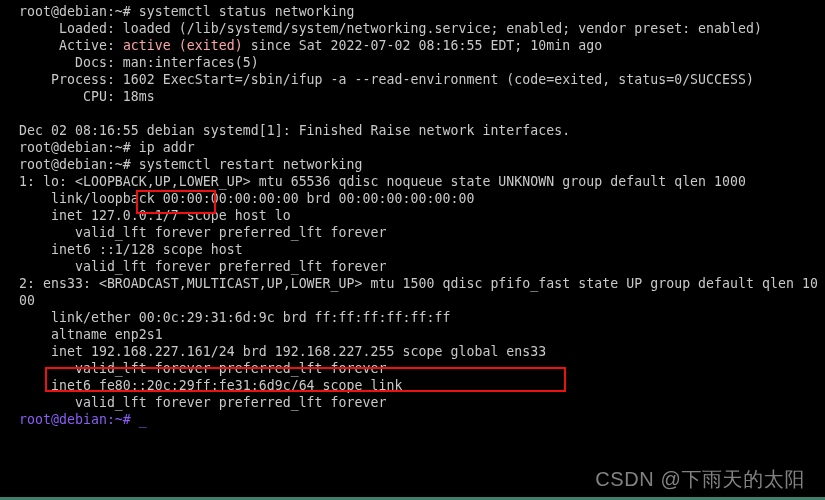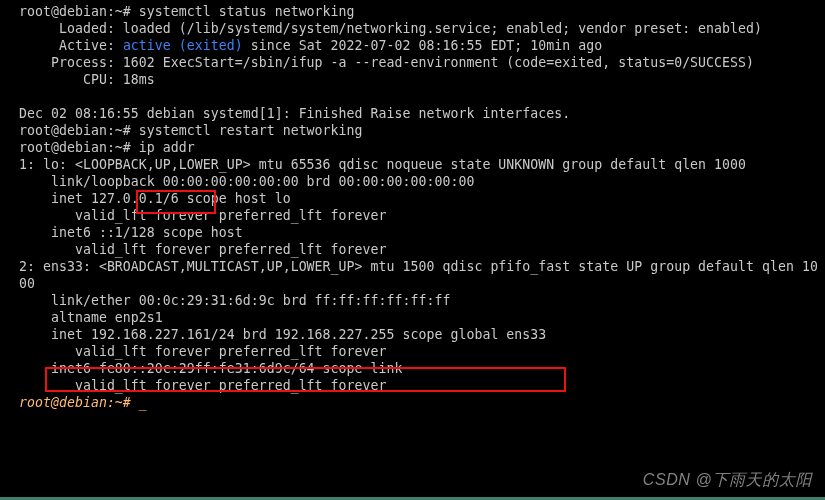"active (exited)" .g { color: #3b82f6 -> #fca5a5 }
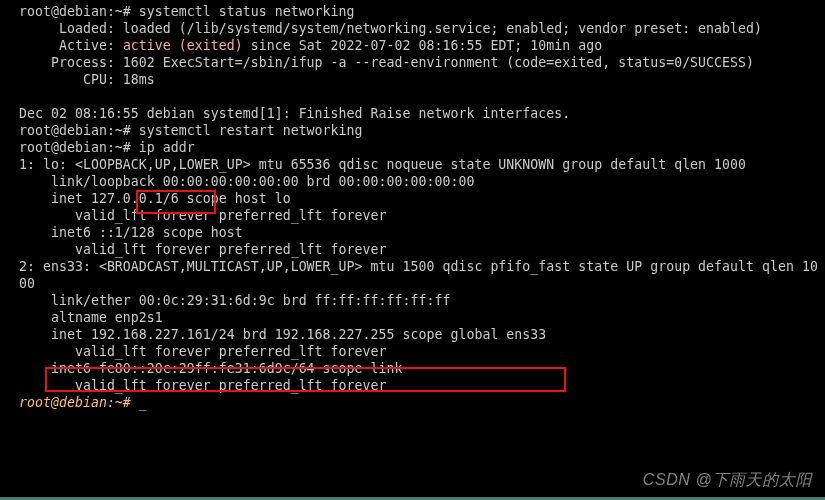"Docs: man:interfaces(5)" div.tline { html: none -> <div><span> Docs: man:interfaces(5)</span></div> }
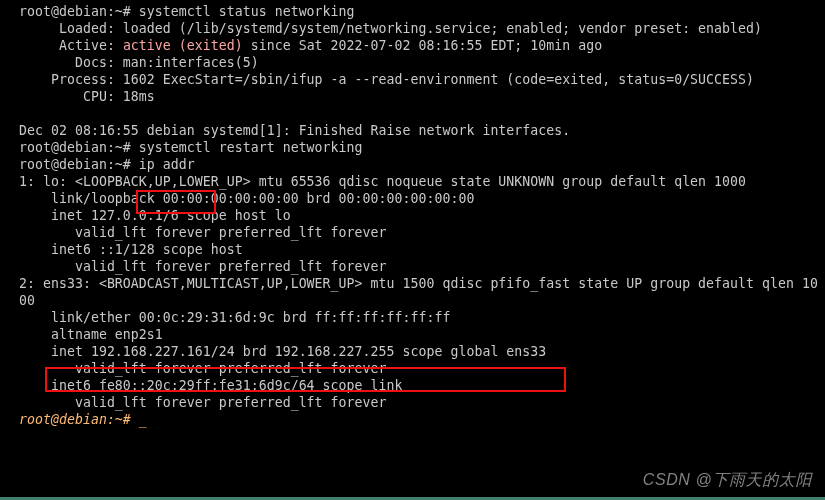"root@debian:~# systemctl restart" div.tline { order: before "root@debian:~# ip addr" -> after "root@debian:~# ip addr" }
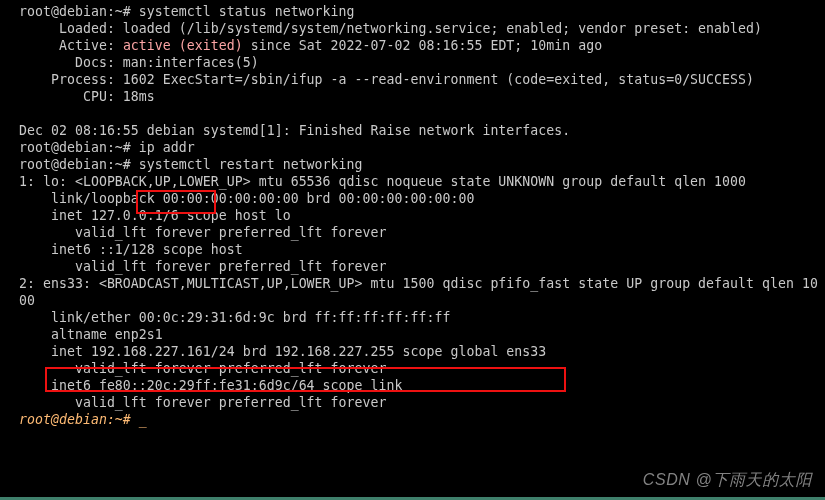"inet 127.0.0.1/6 scope host lo" span { text: 127.0.0.1/6 -> 127.0.0.1/7 }
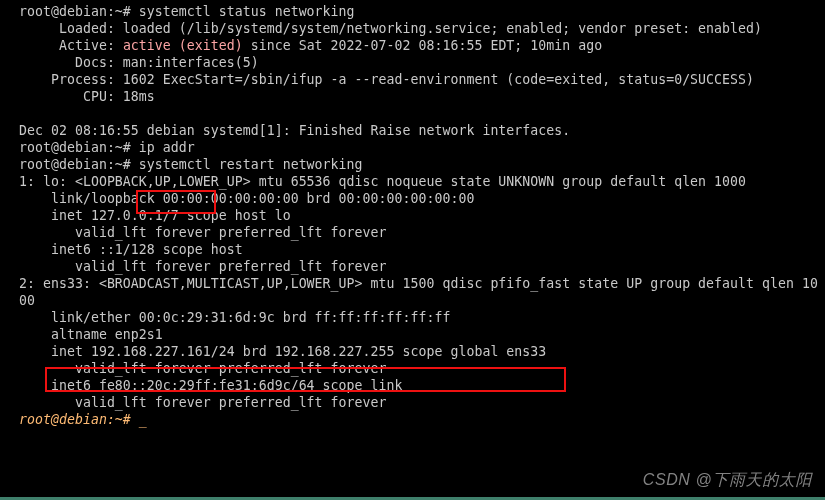"root@debian:~# _" .cursor { color: #fdba74 -> #8b5cf6; font-style: italic -> none }
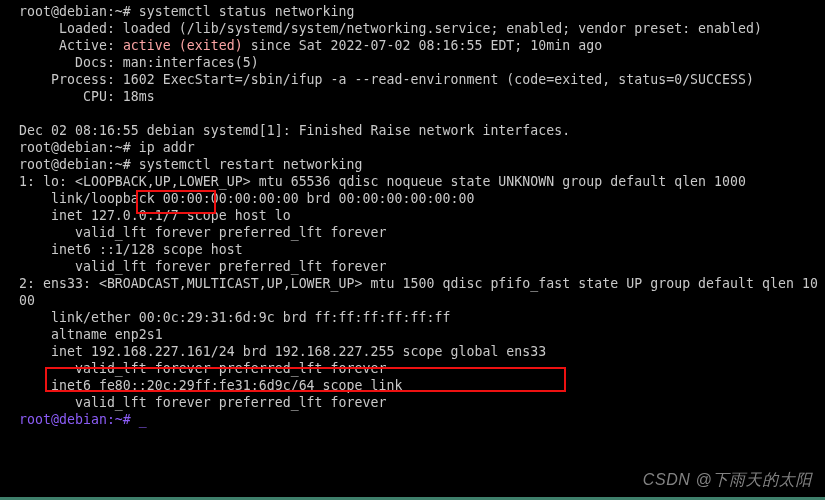"CSDN @下雨天的太阳" #watermark { font-size: 16px -> 20px; font-style: italic -> none; right: 13px -> 20px }
